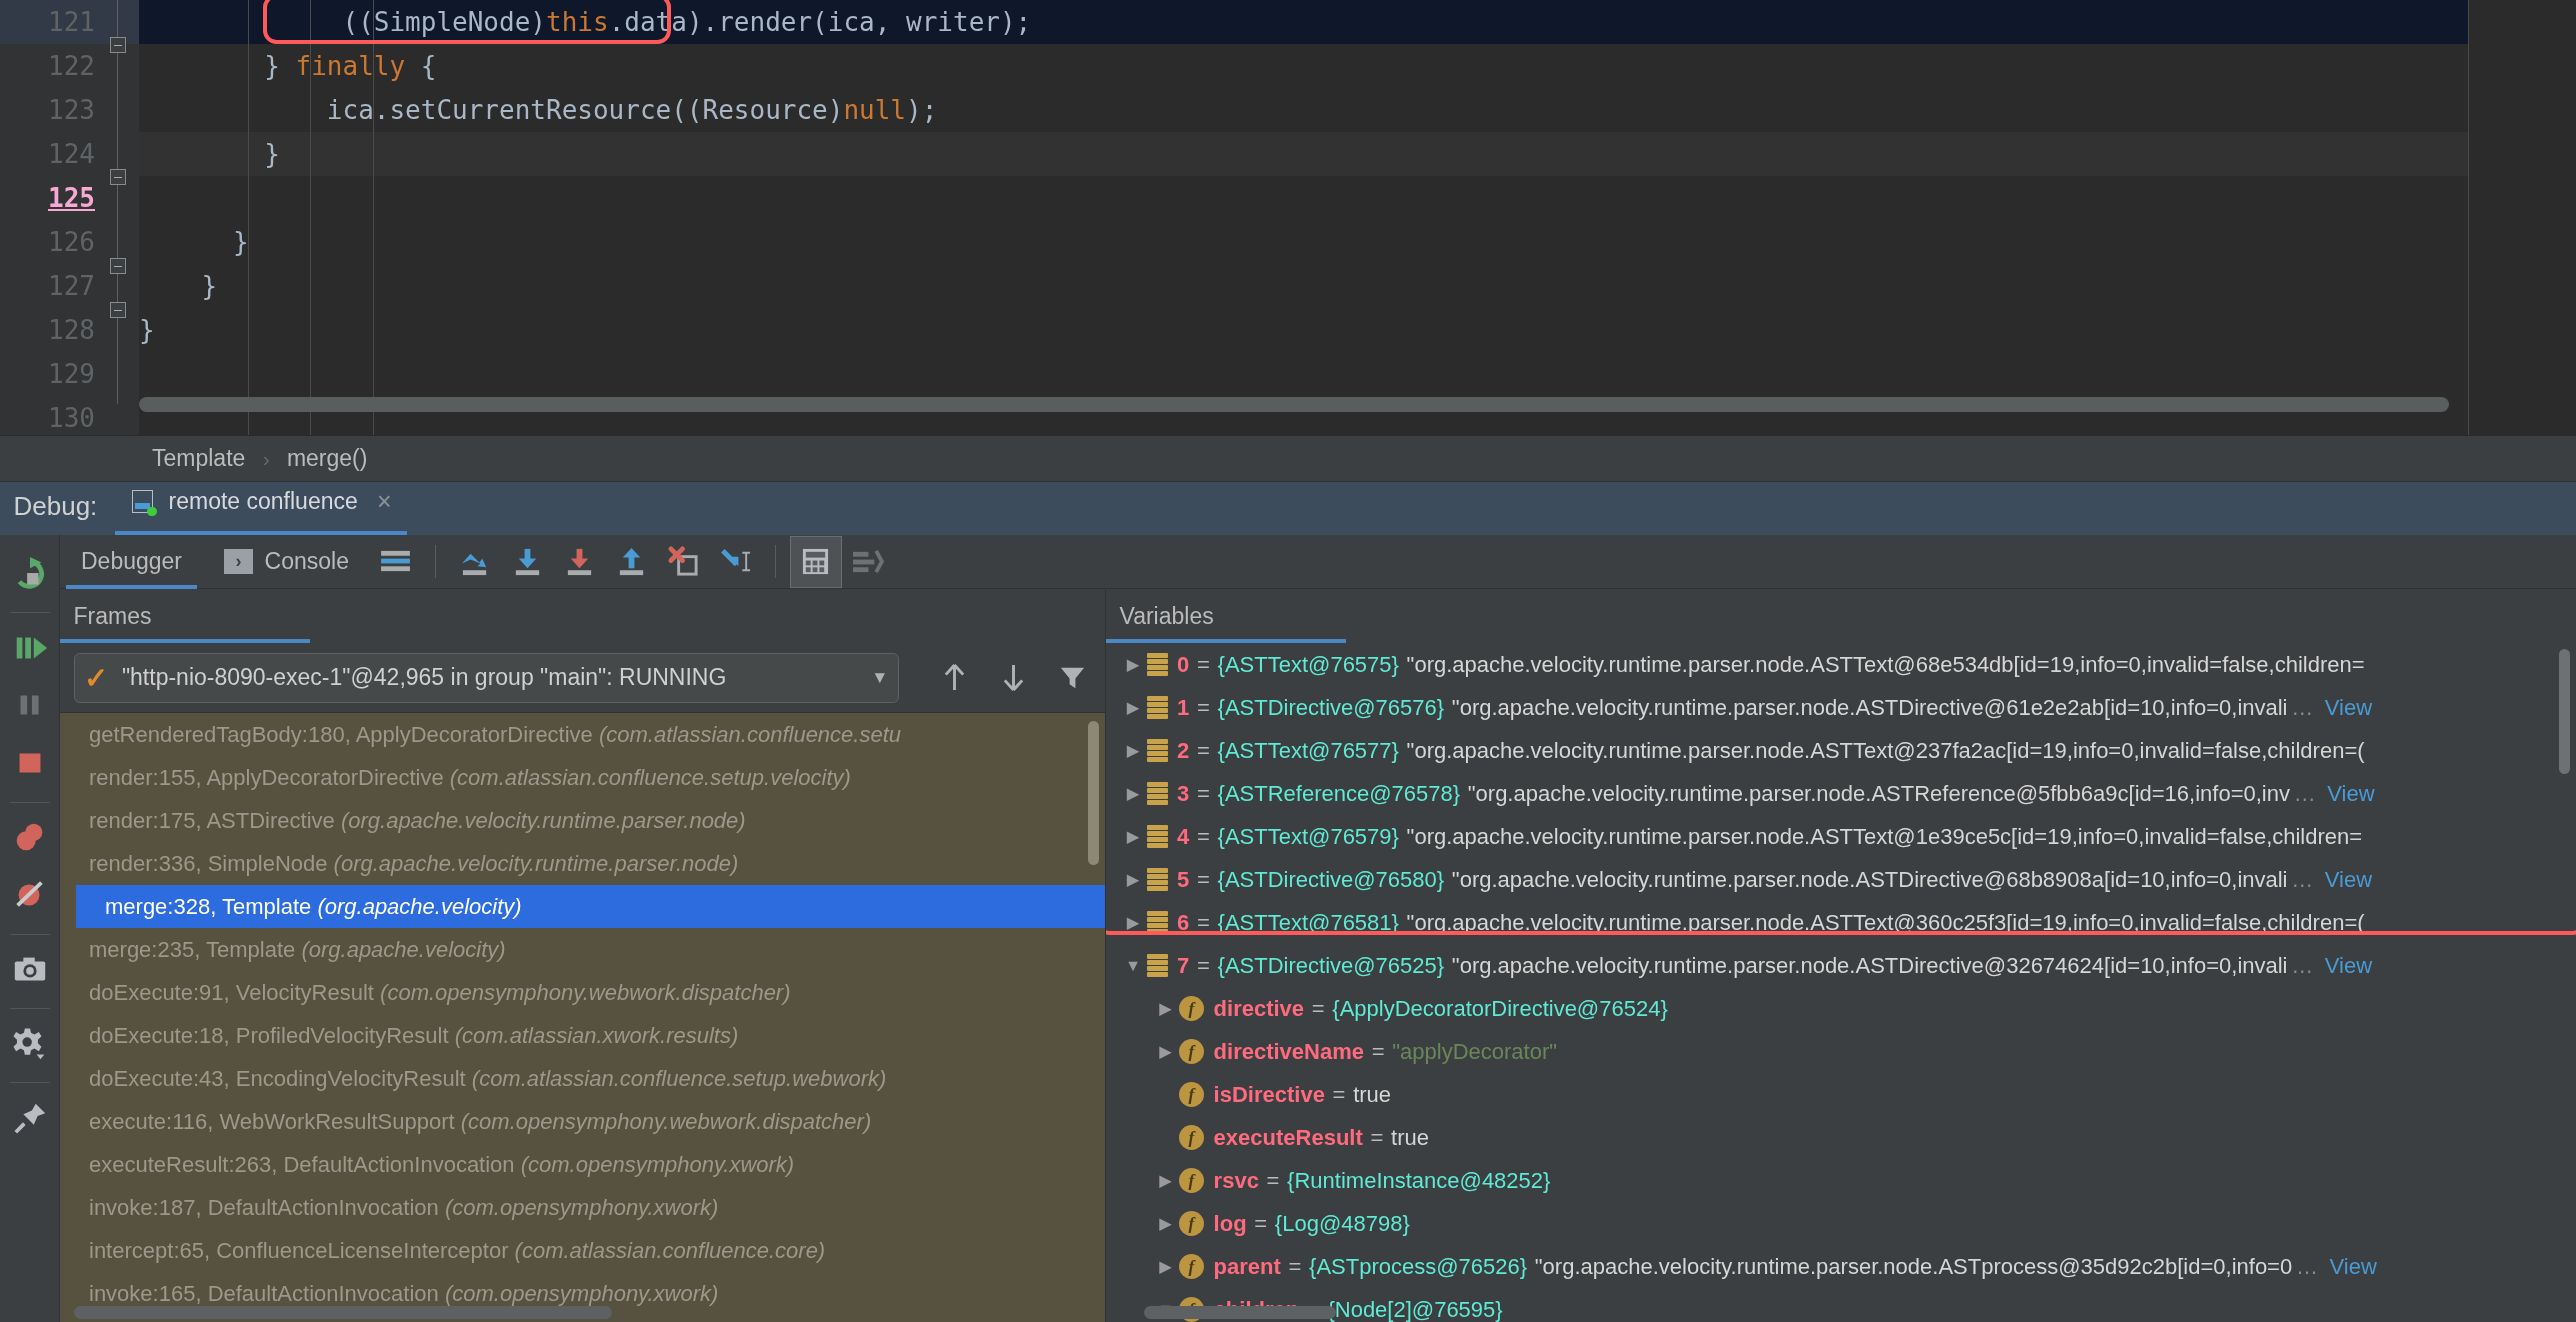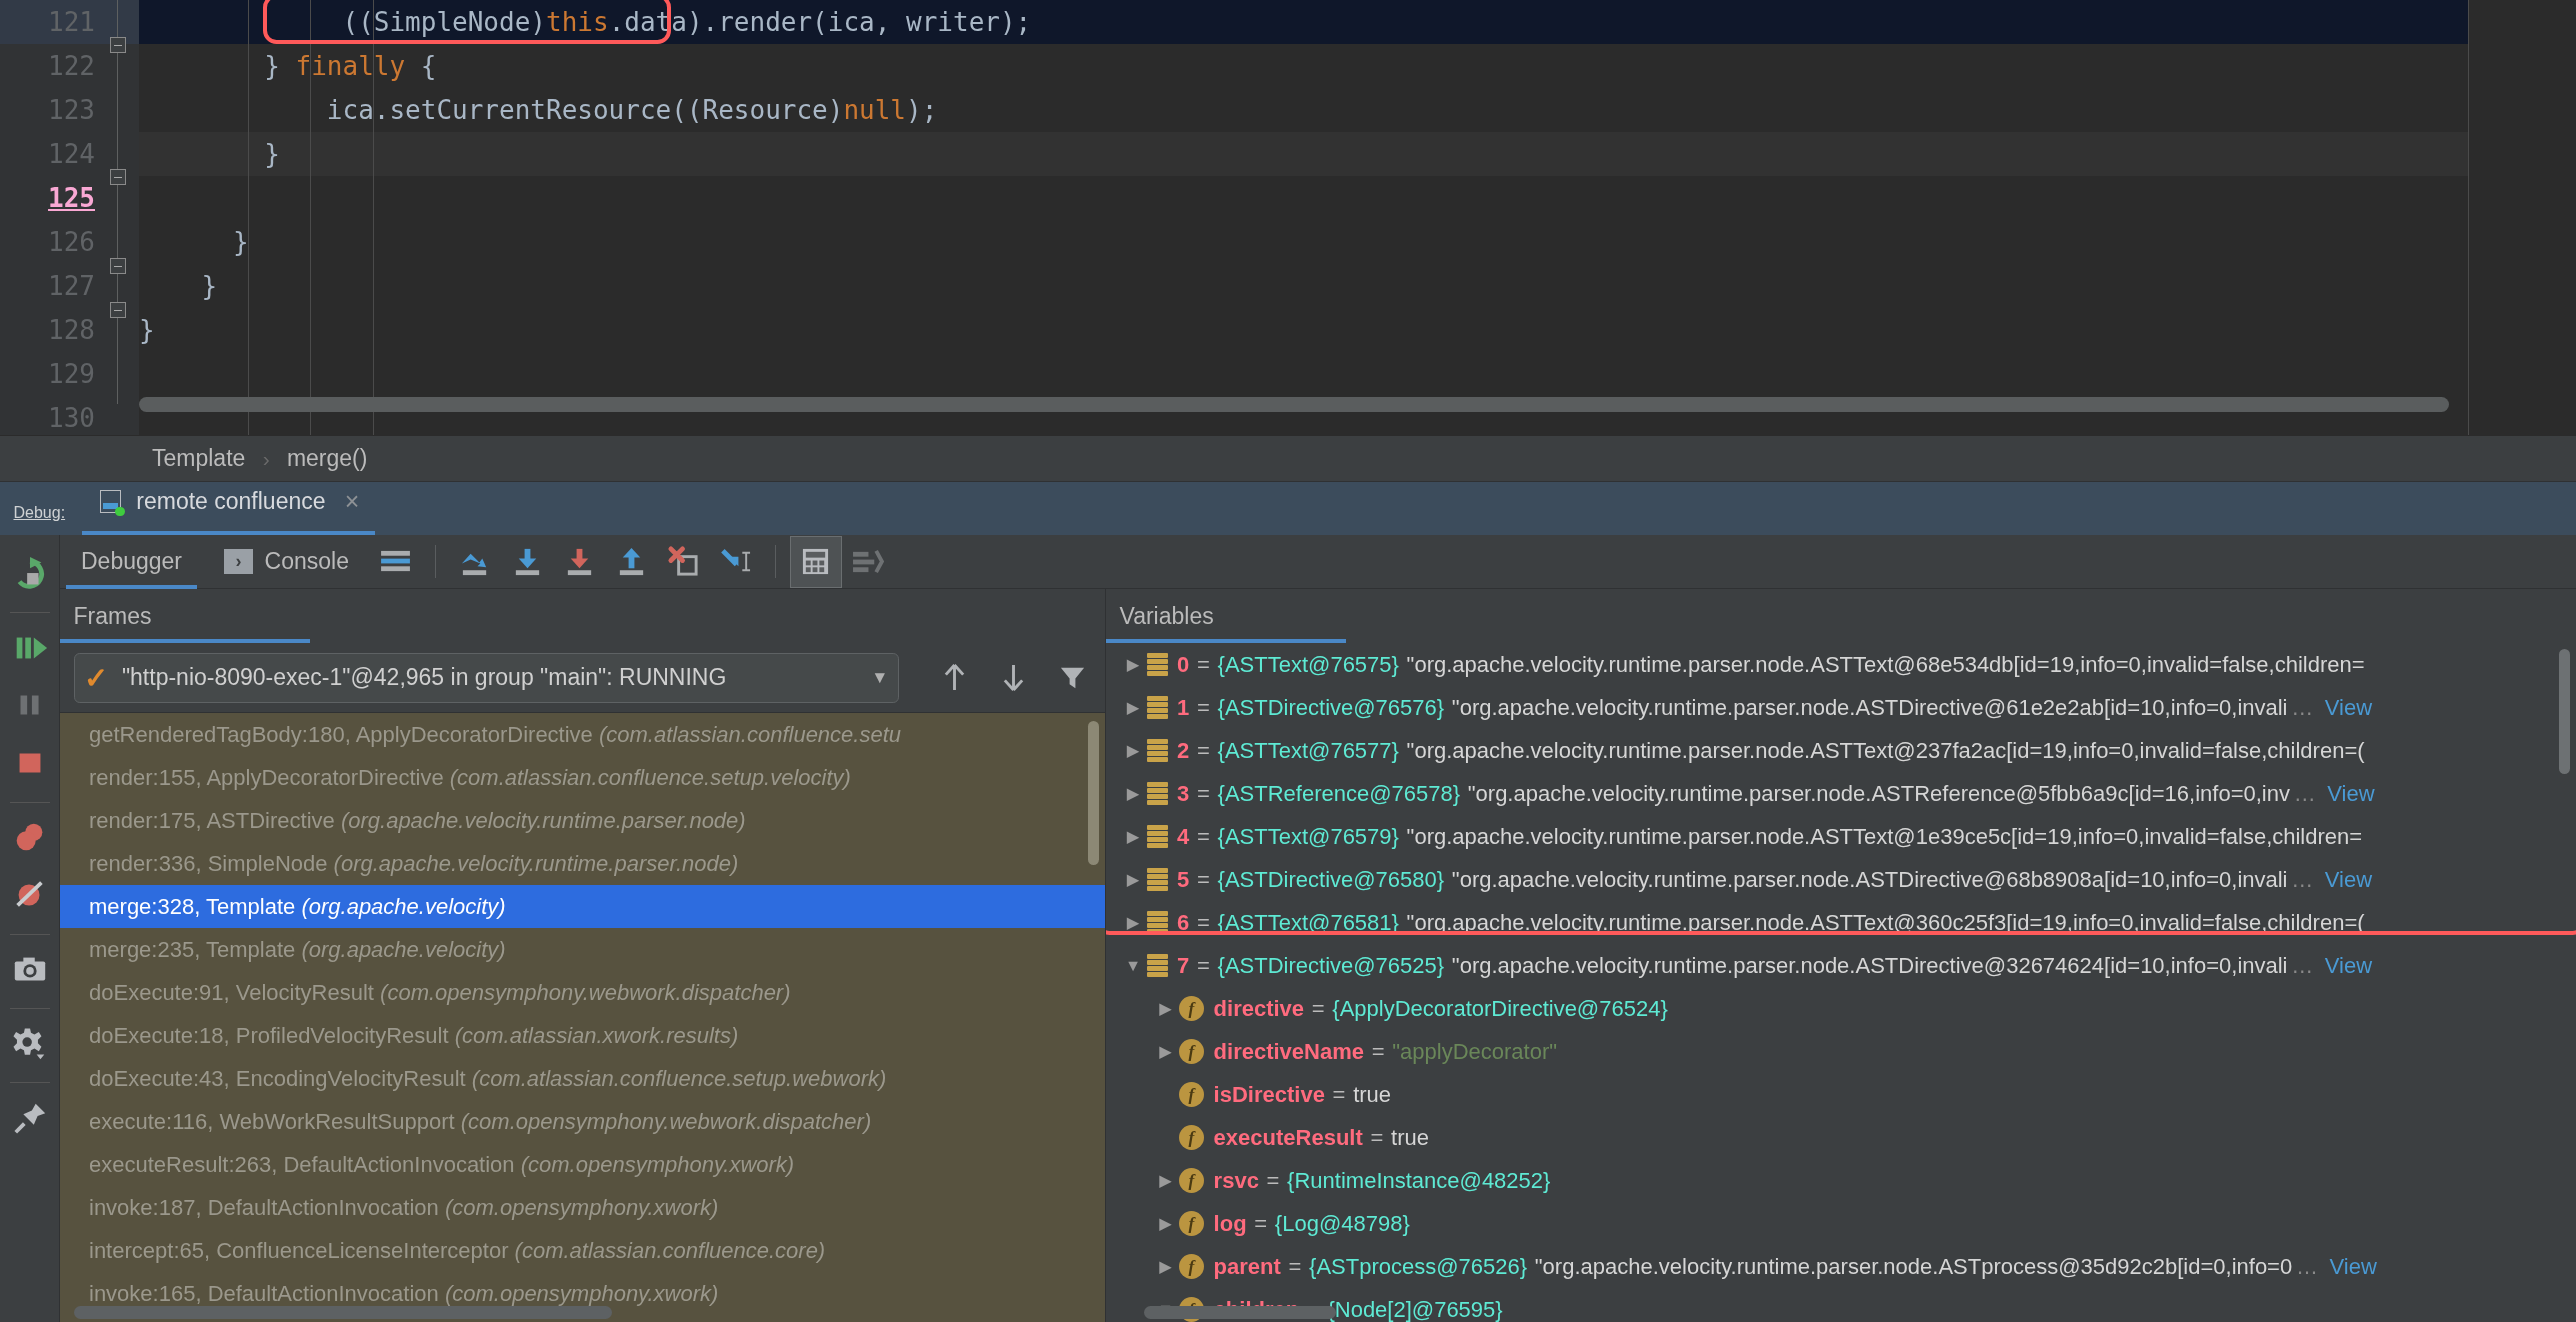"Debug:" .debug-label { font-size: 16px -> 26px; text-decoration: underline -> none }
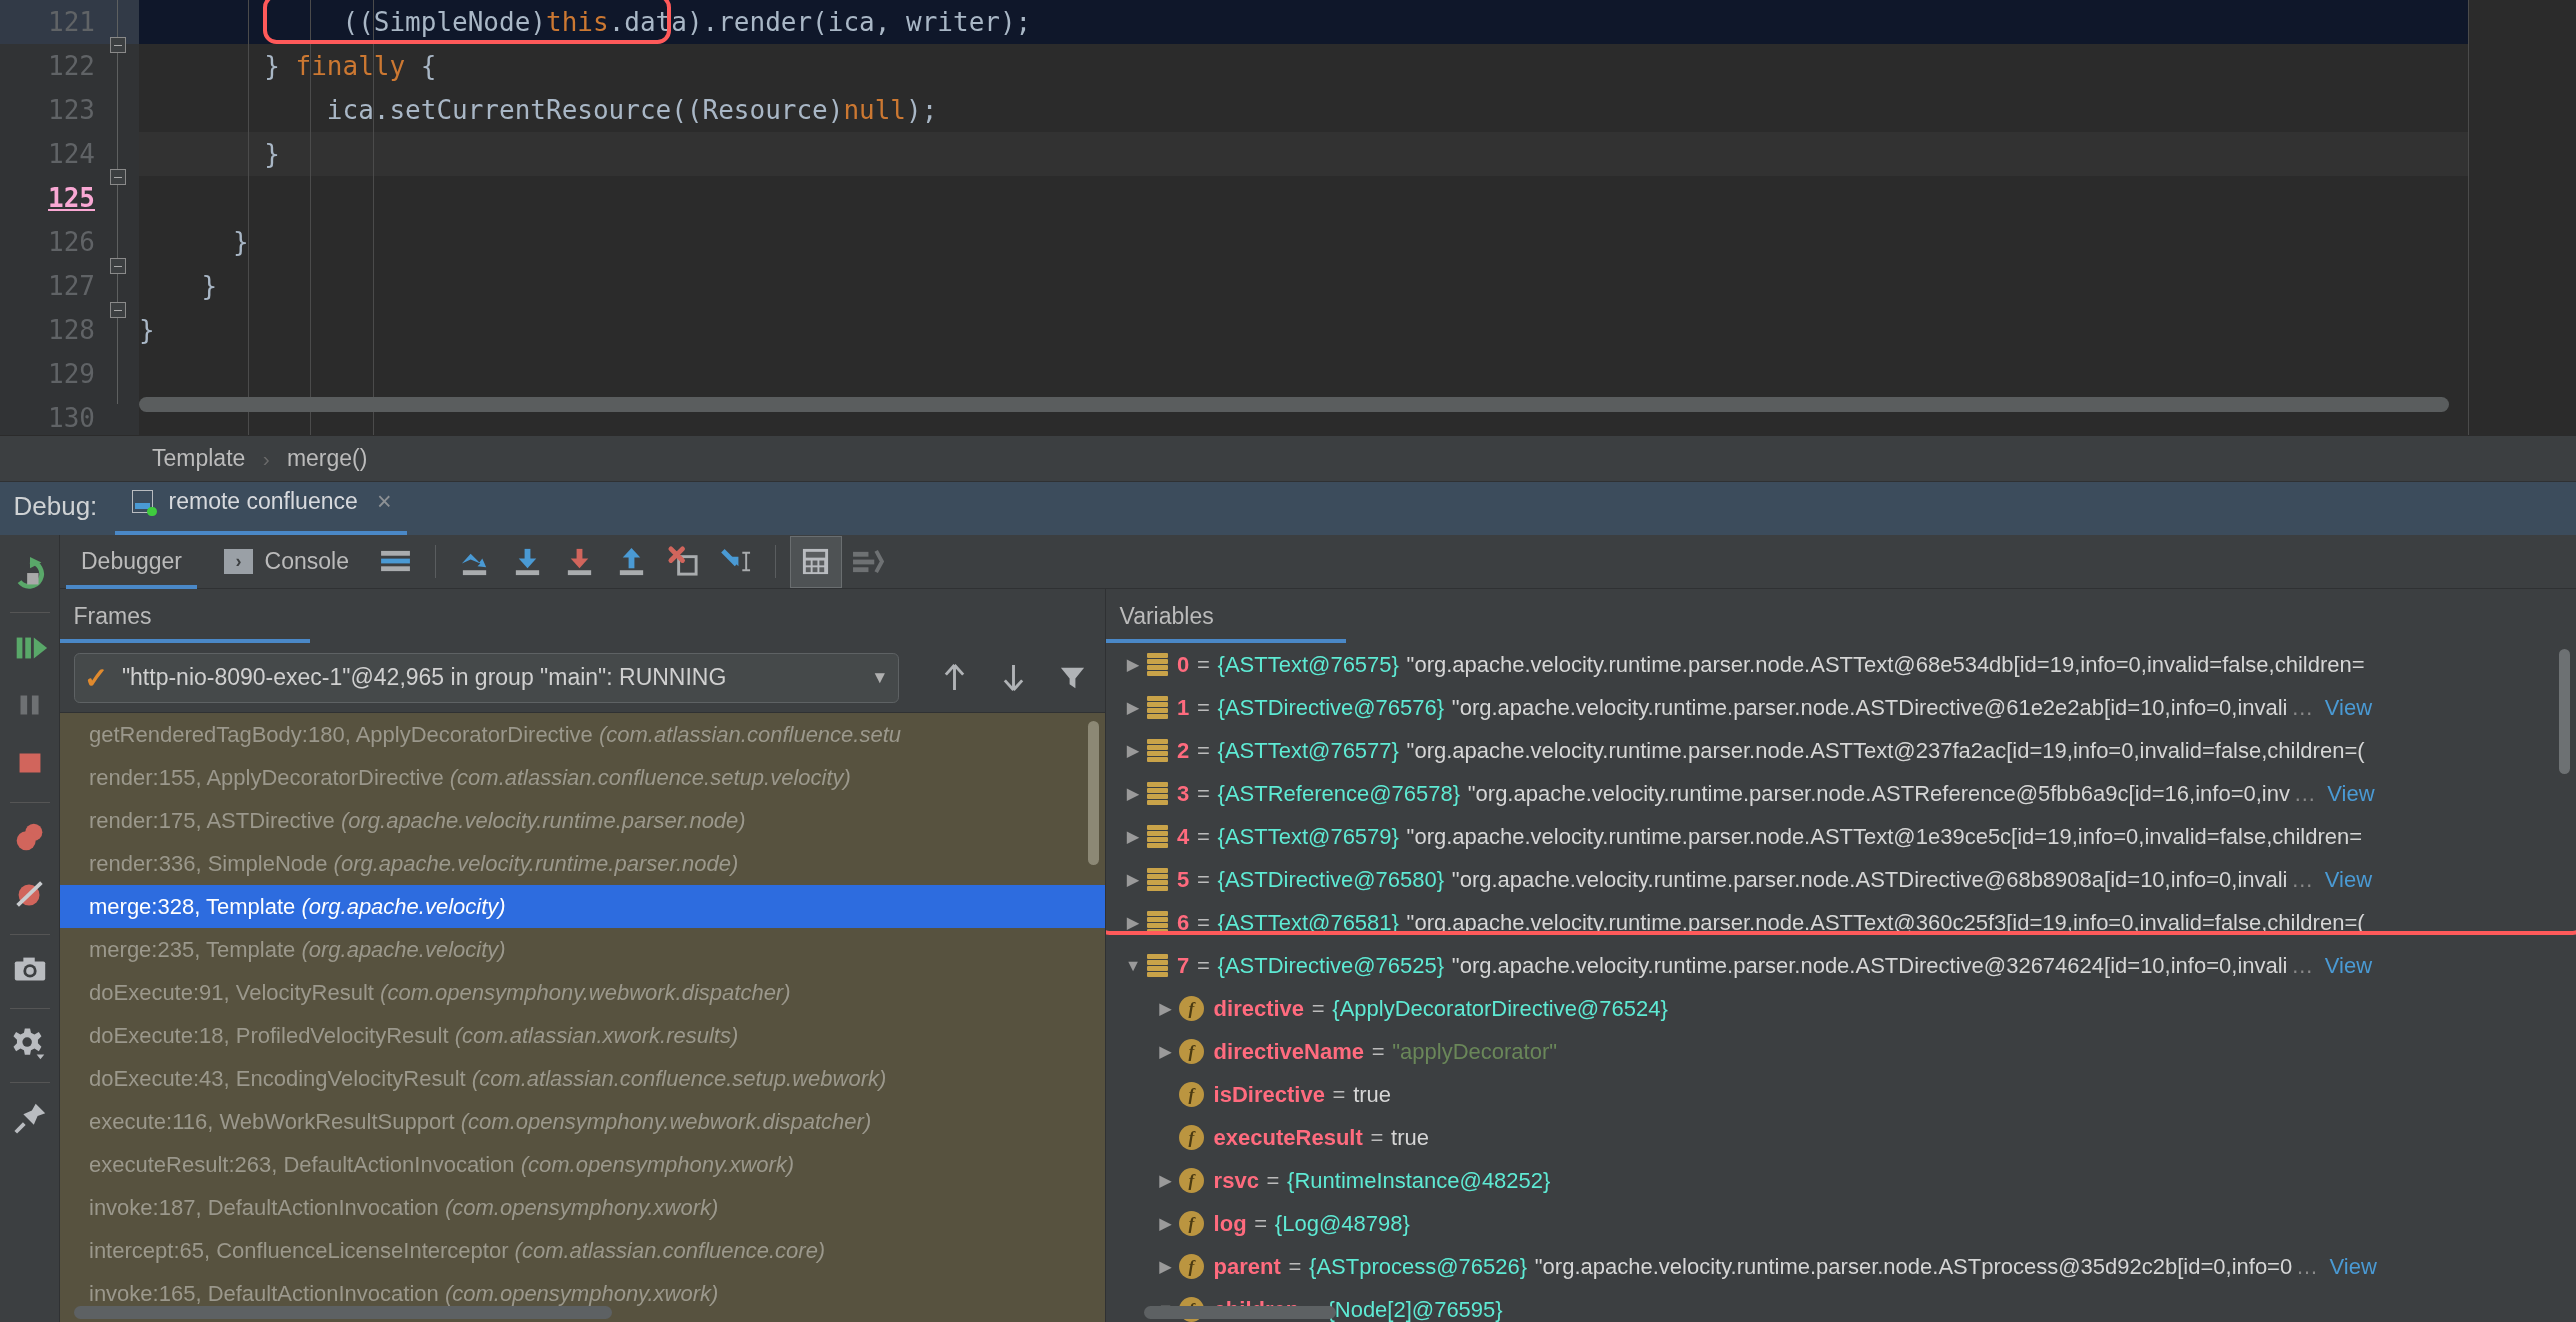"merge:328, Template" .frame-row.selected { margin-left: none -> 16px }
